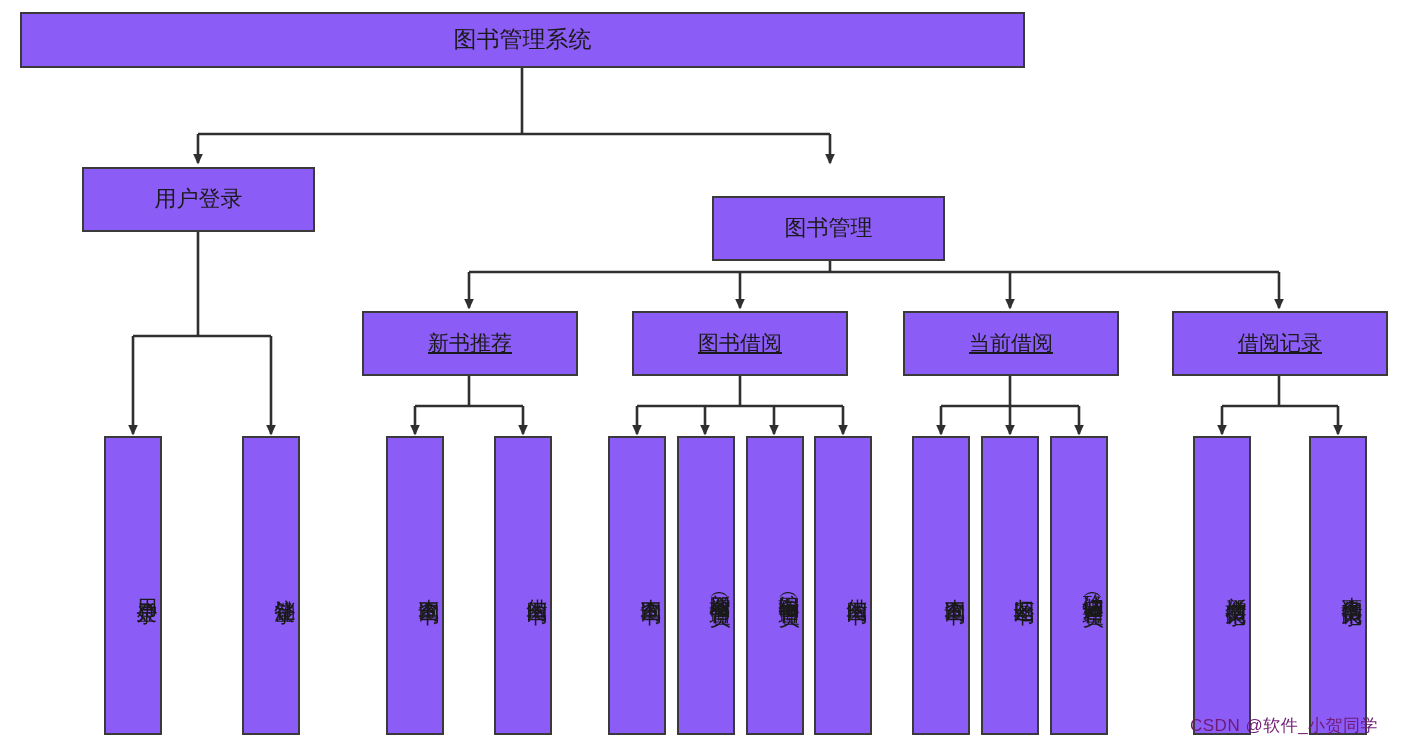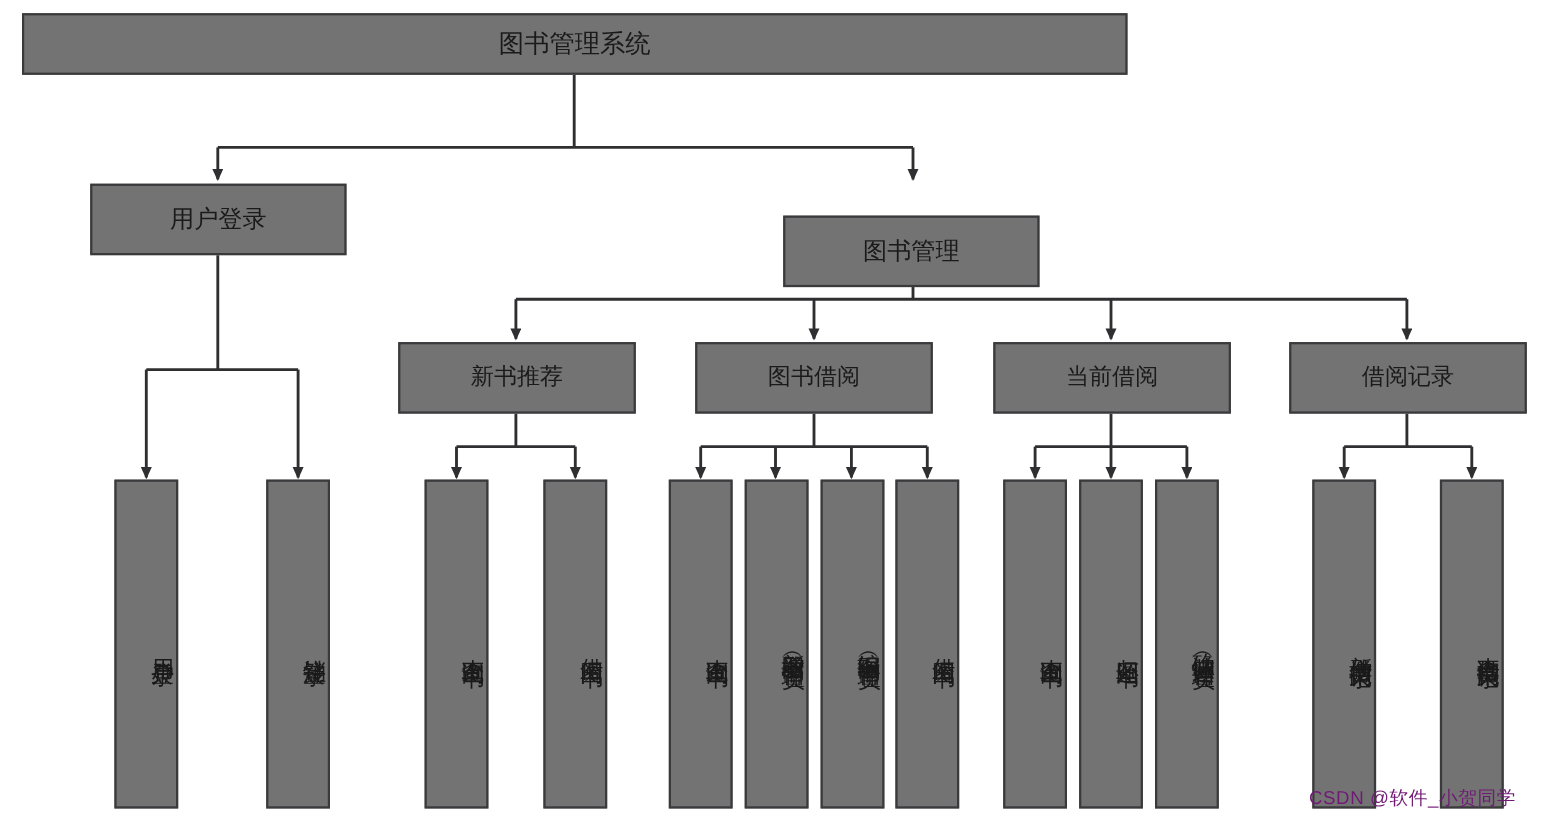"图书管理系统" .node { background: #737373 -> #8b5cf6 }
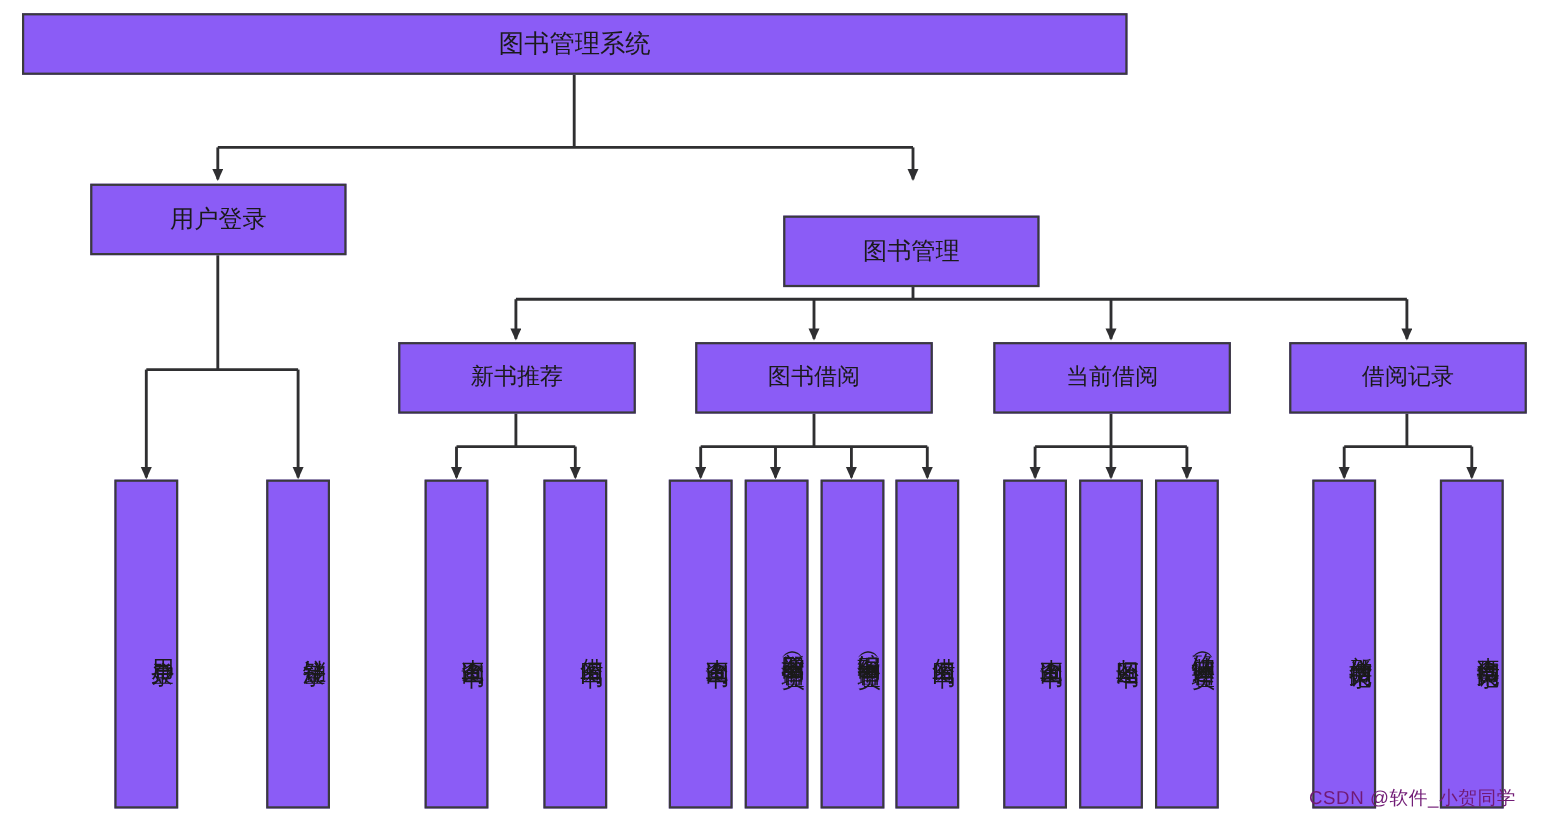"新书推荐" .node.lvl3 { text-decoration: none -> underline }
